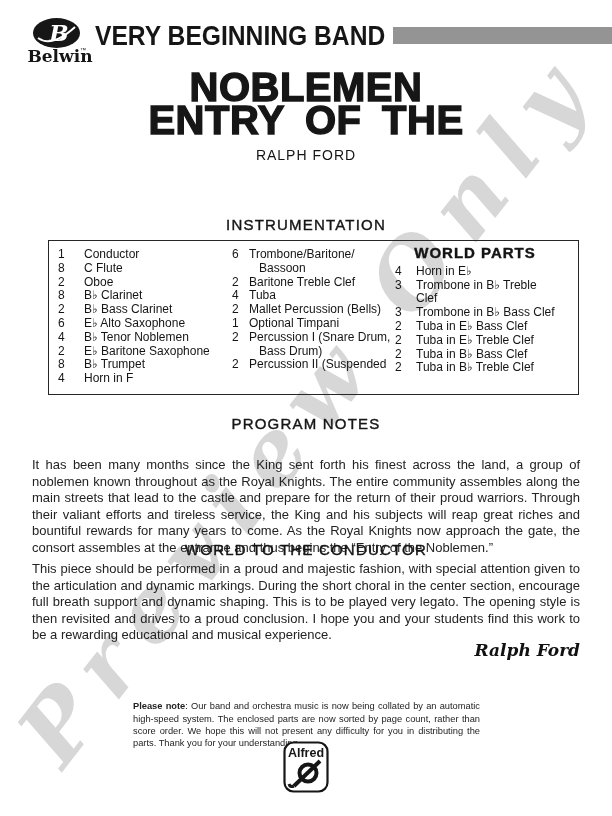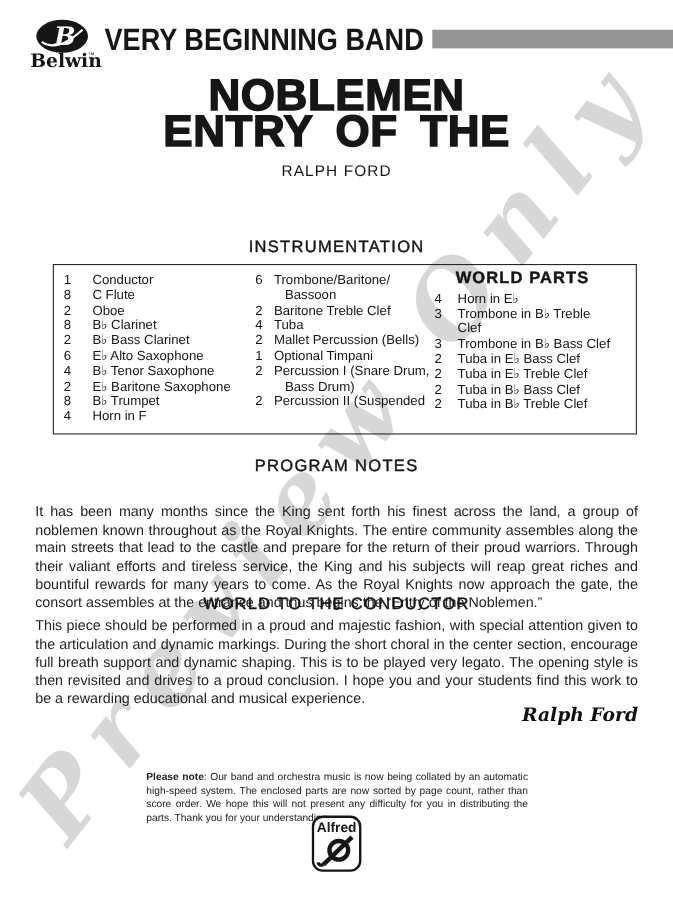"B♭ Tenor Saxophone" span.name { text: Saxophone -> Noblemen }
